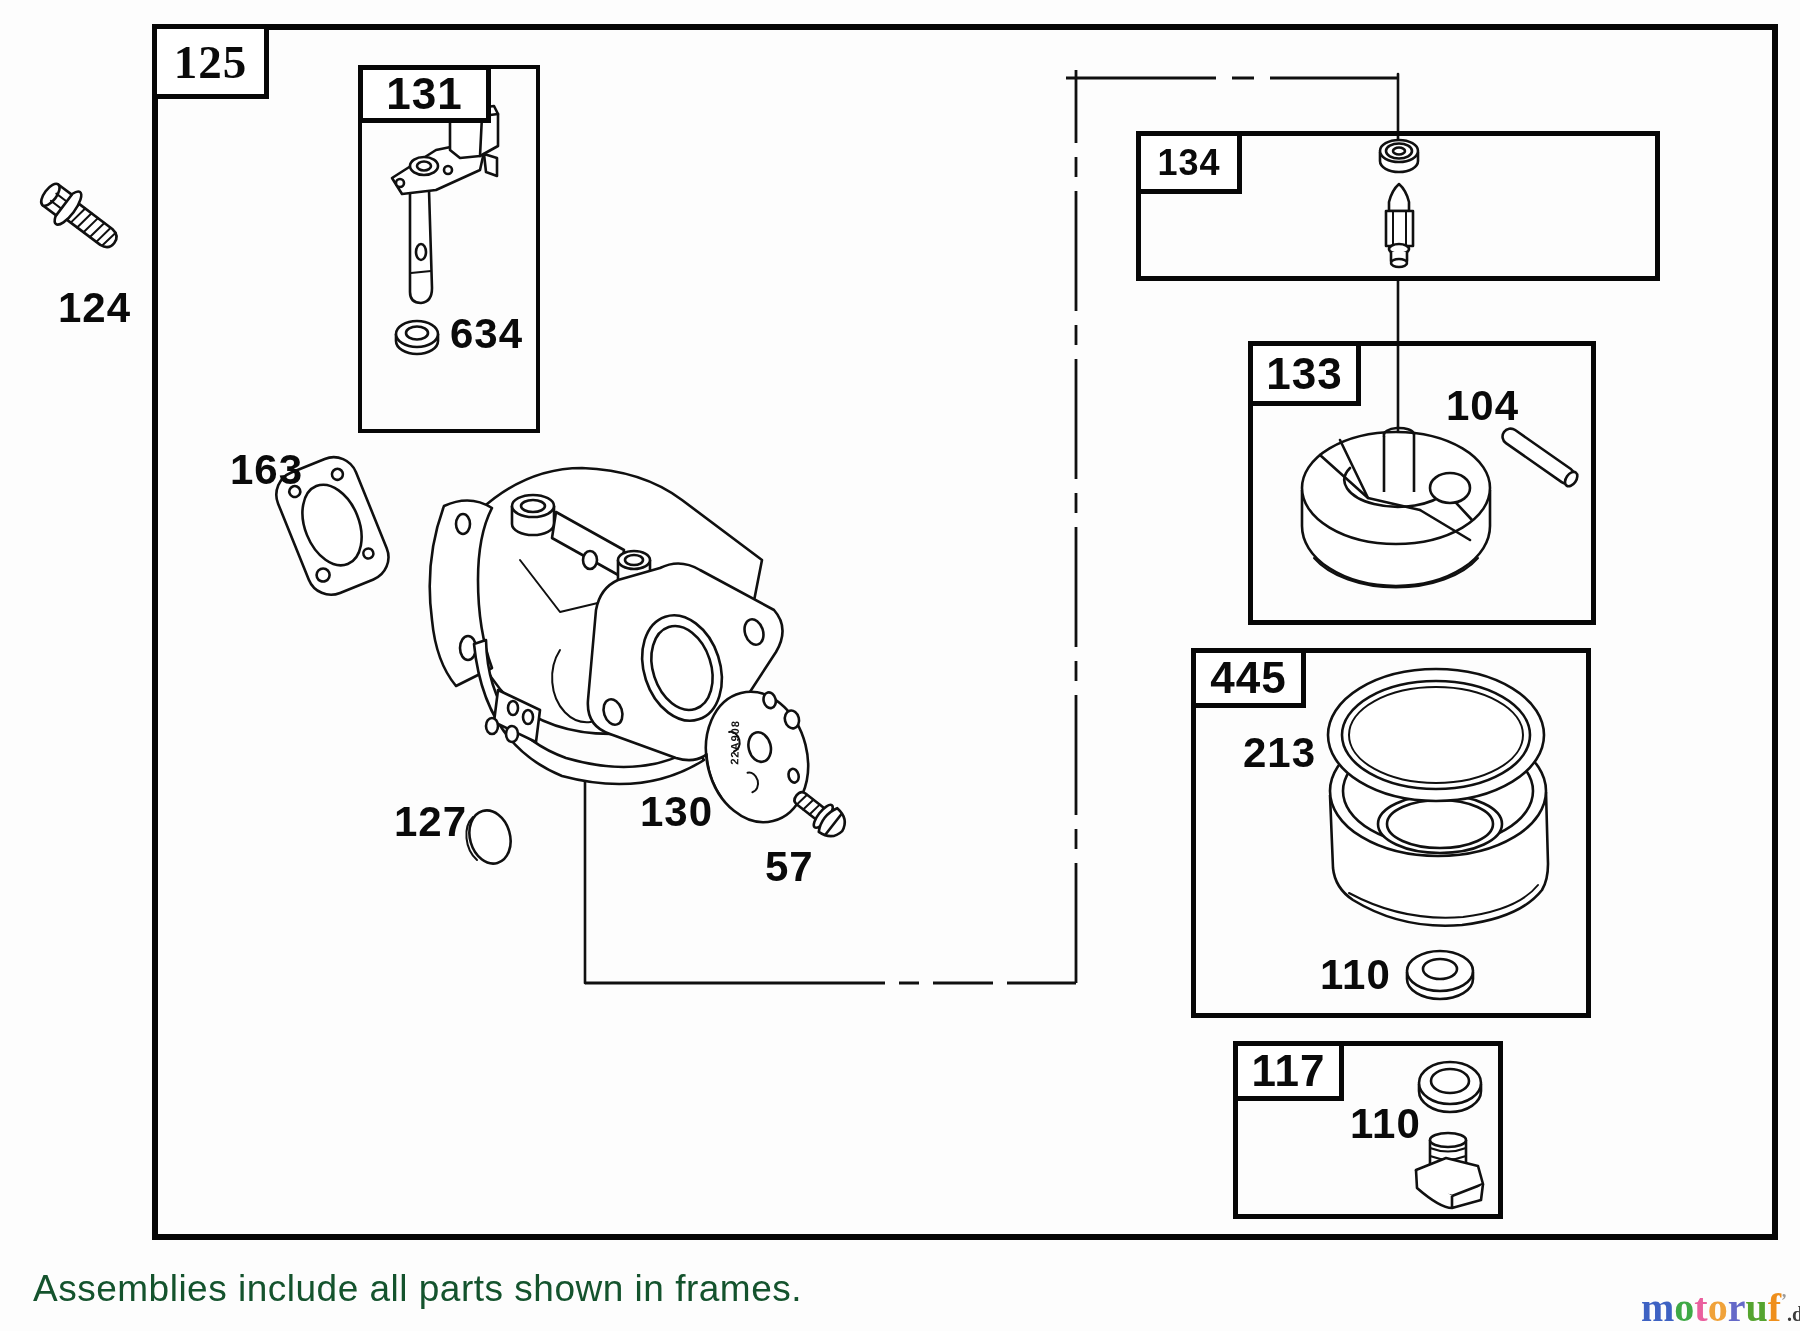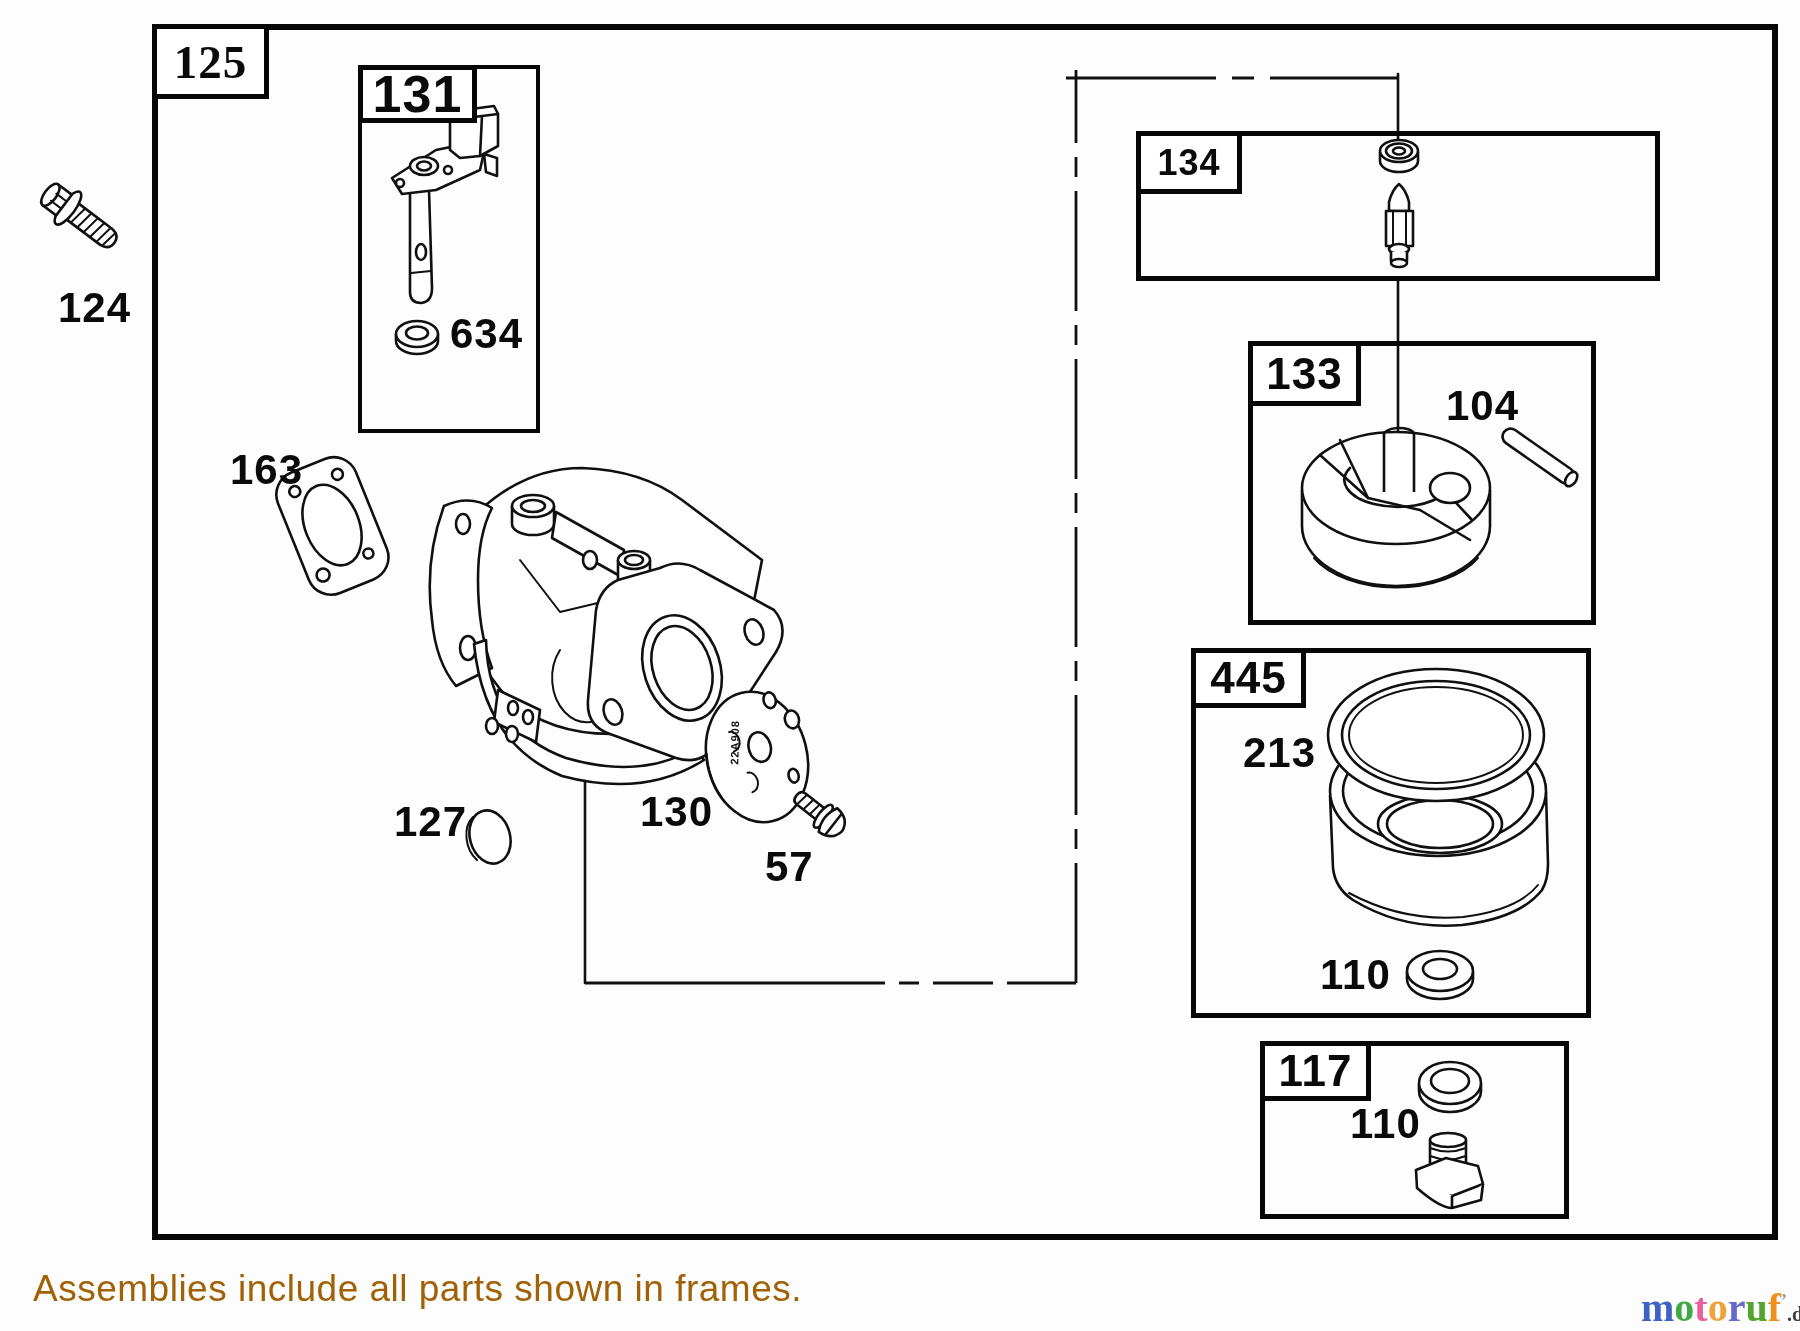"131" div.tag { font-size: 52px -> 44px; width: 119px -> 133px }
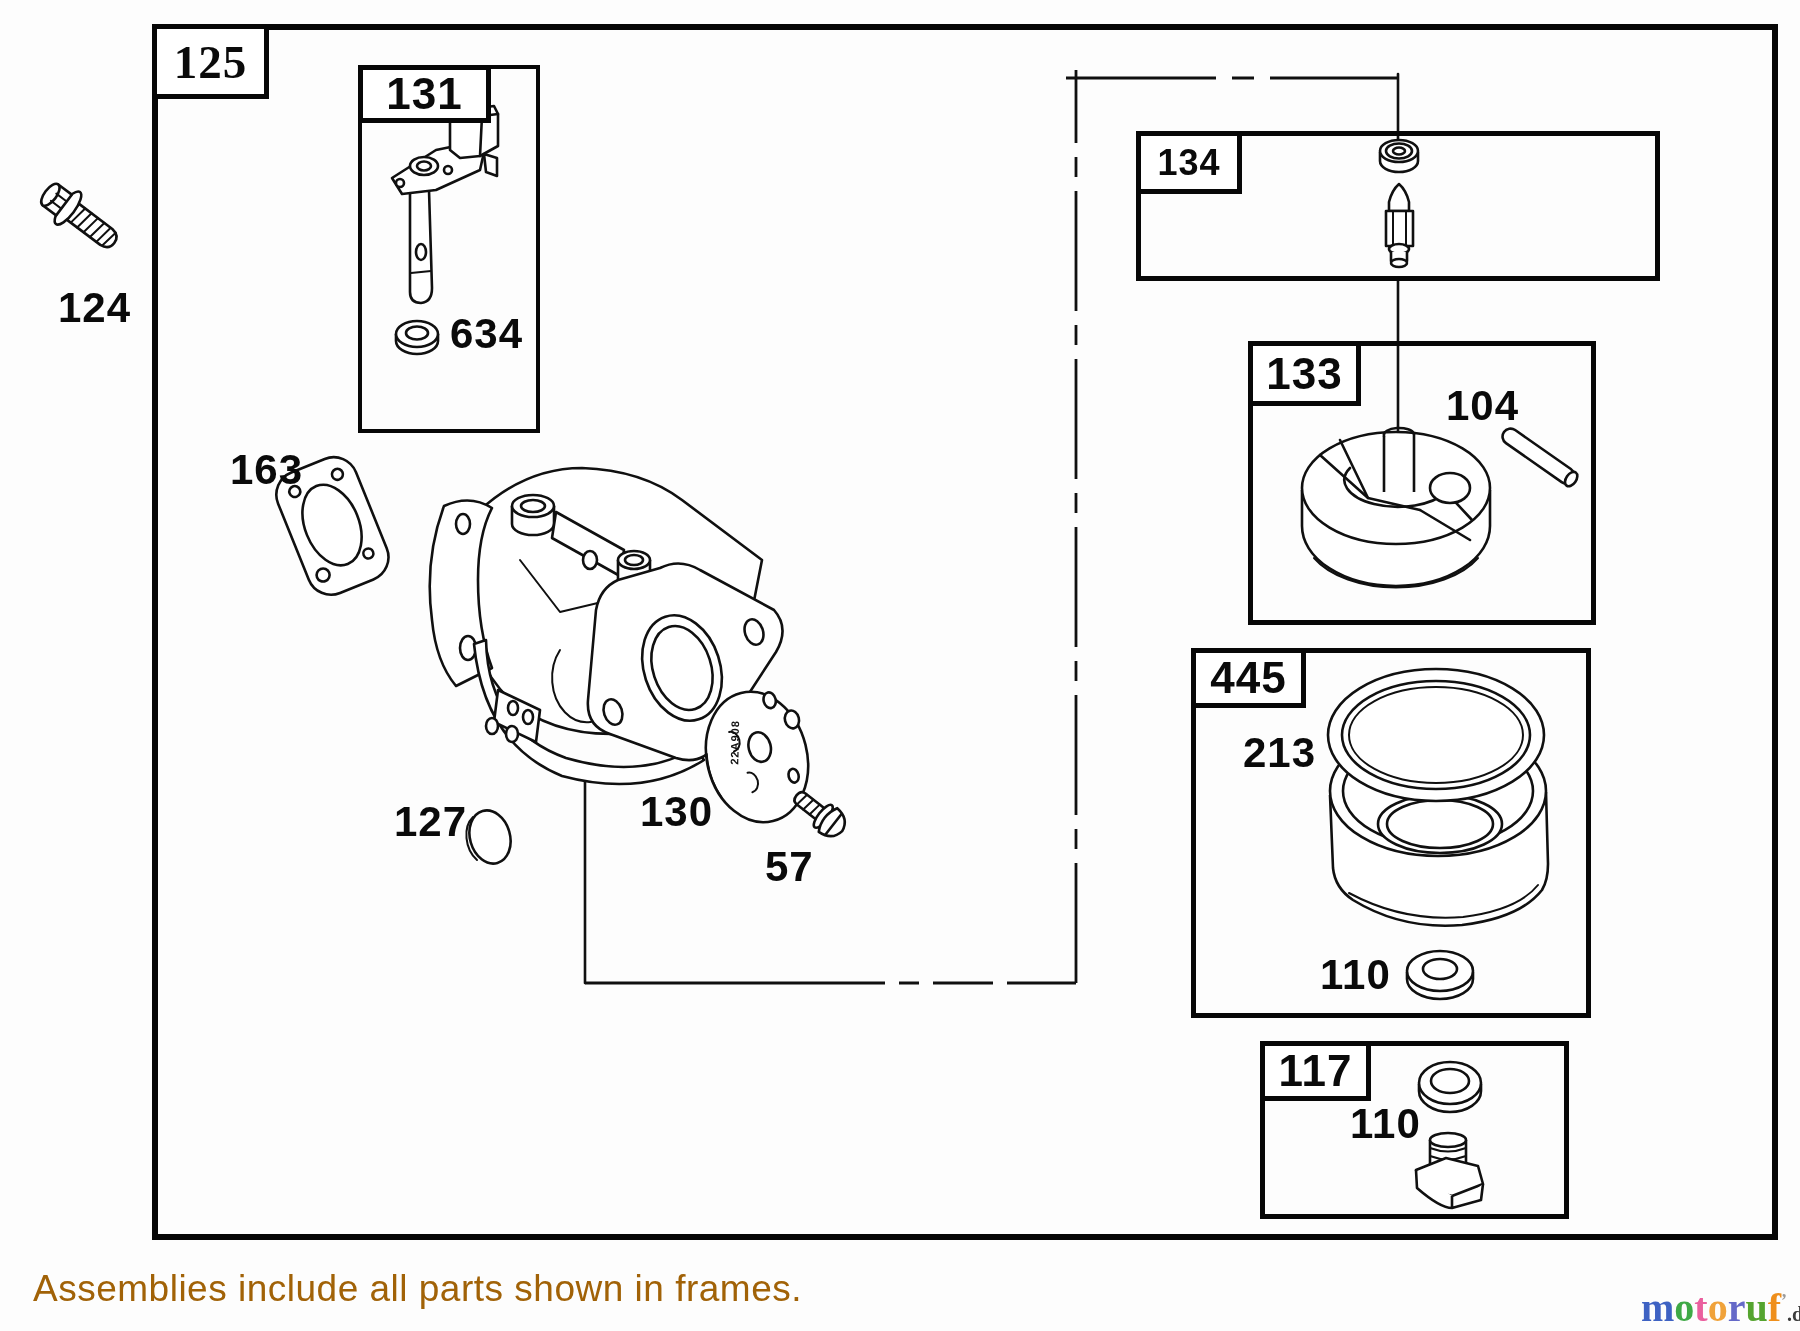"117" div.frame { left: 1260px -> 1233px; width: 309px -> 270px }
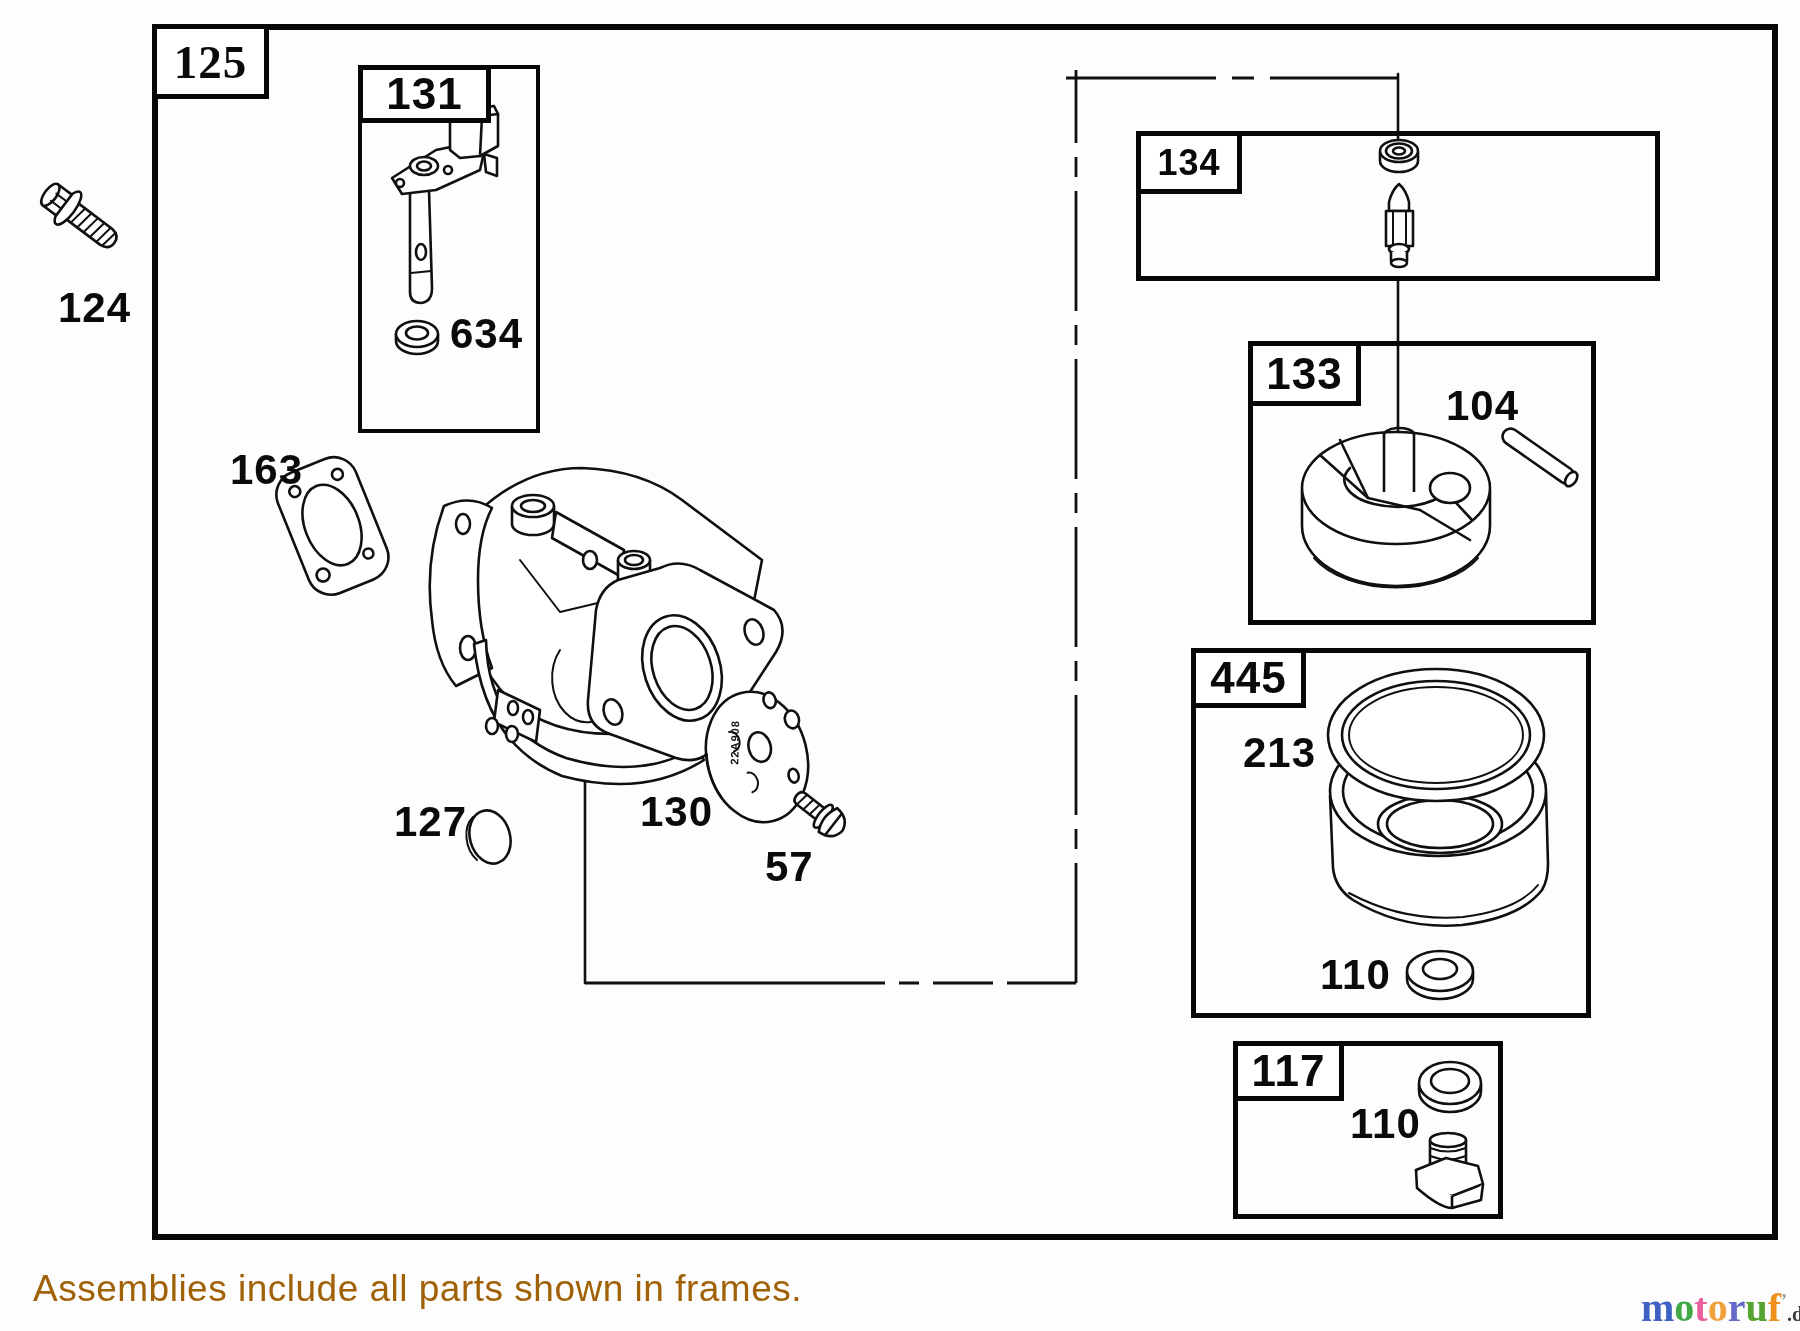"Assemblies include all parts shown" .footer { color: #a16207 -> #14532d }
